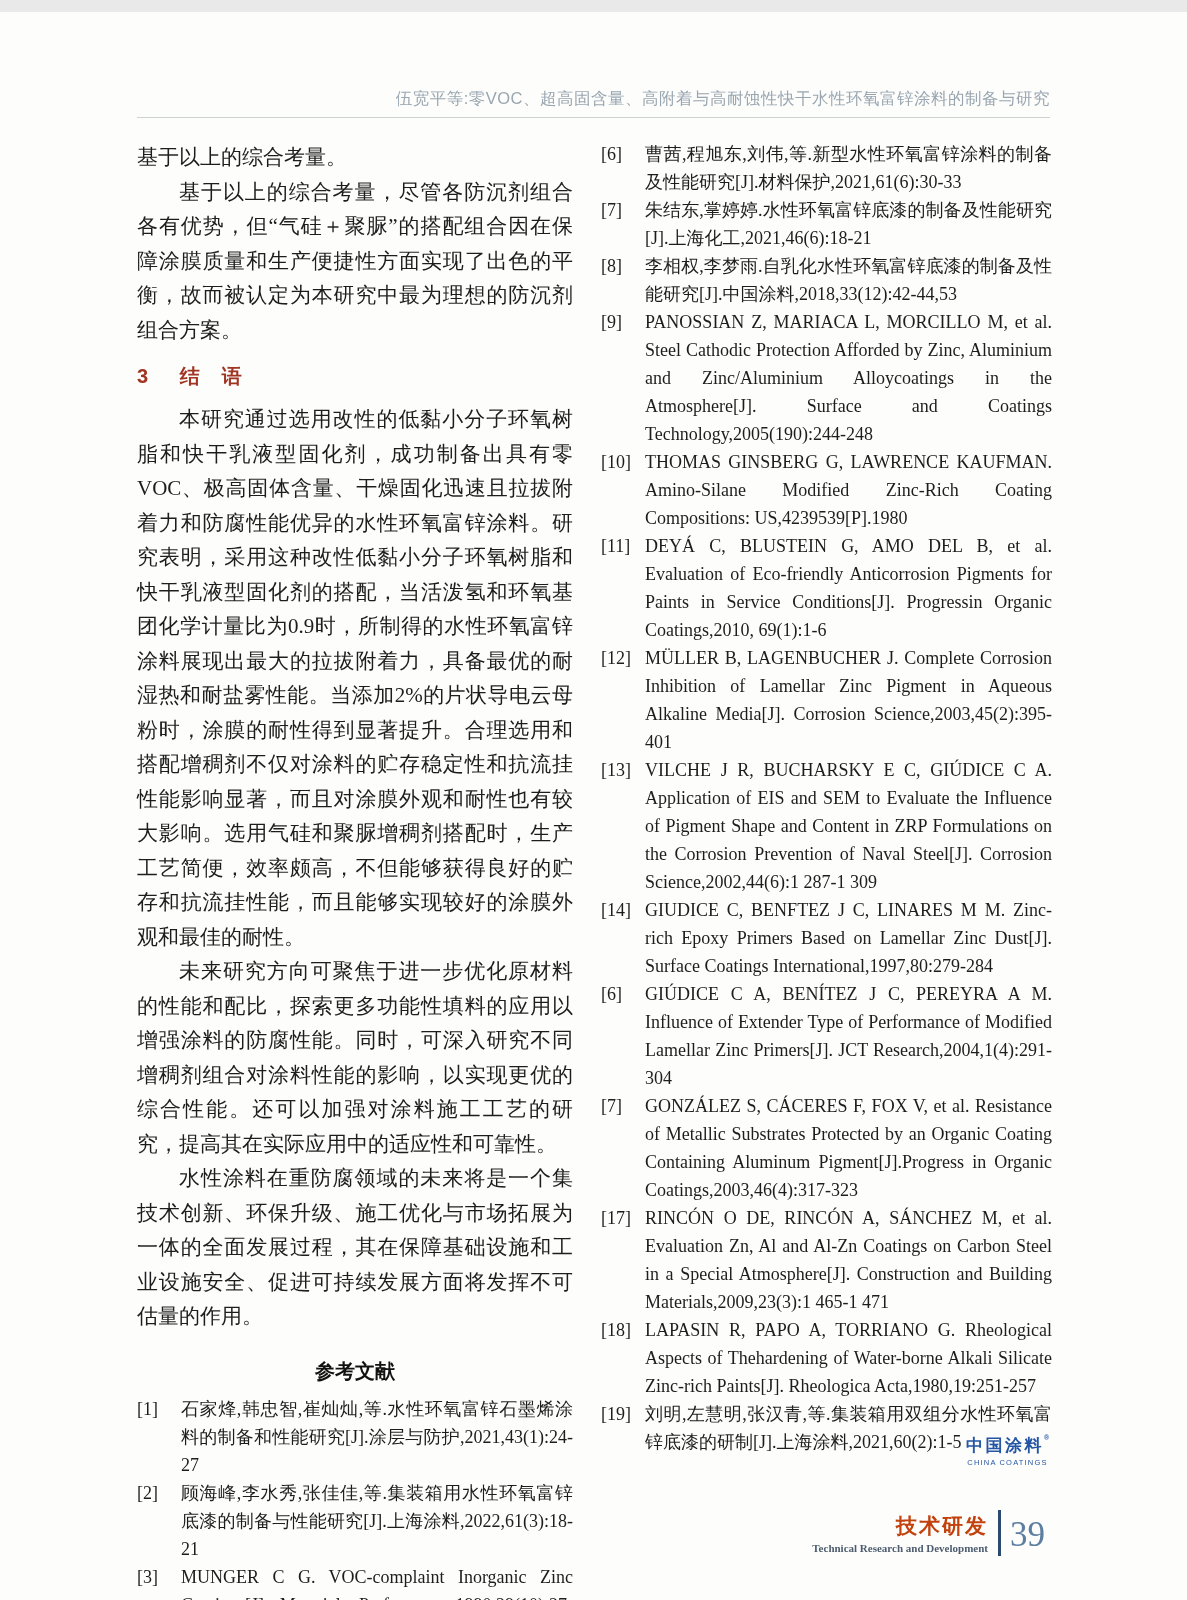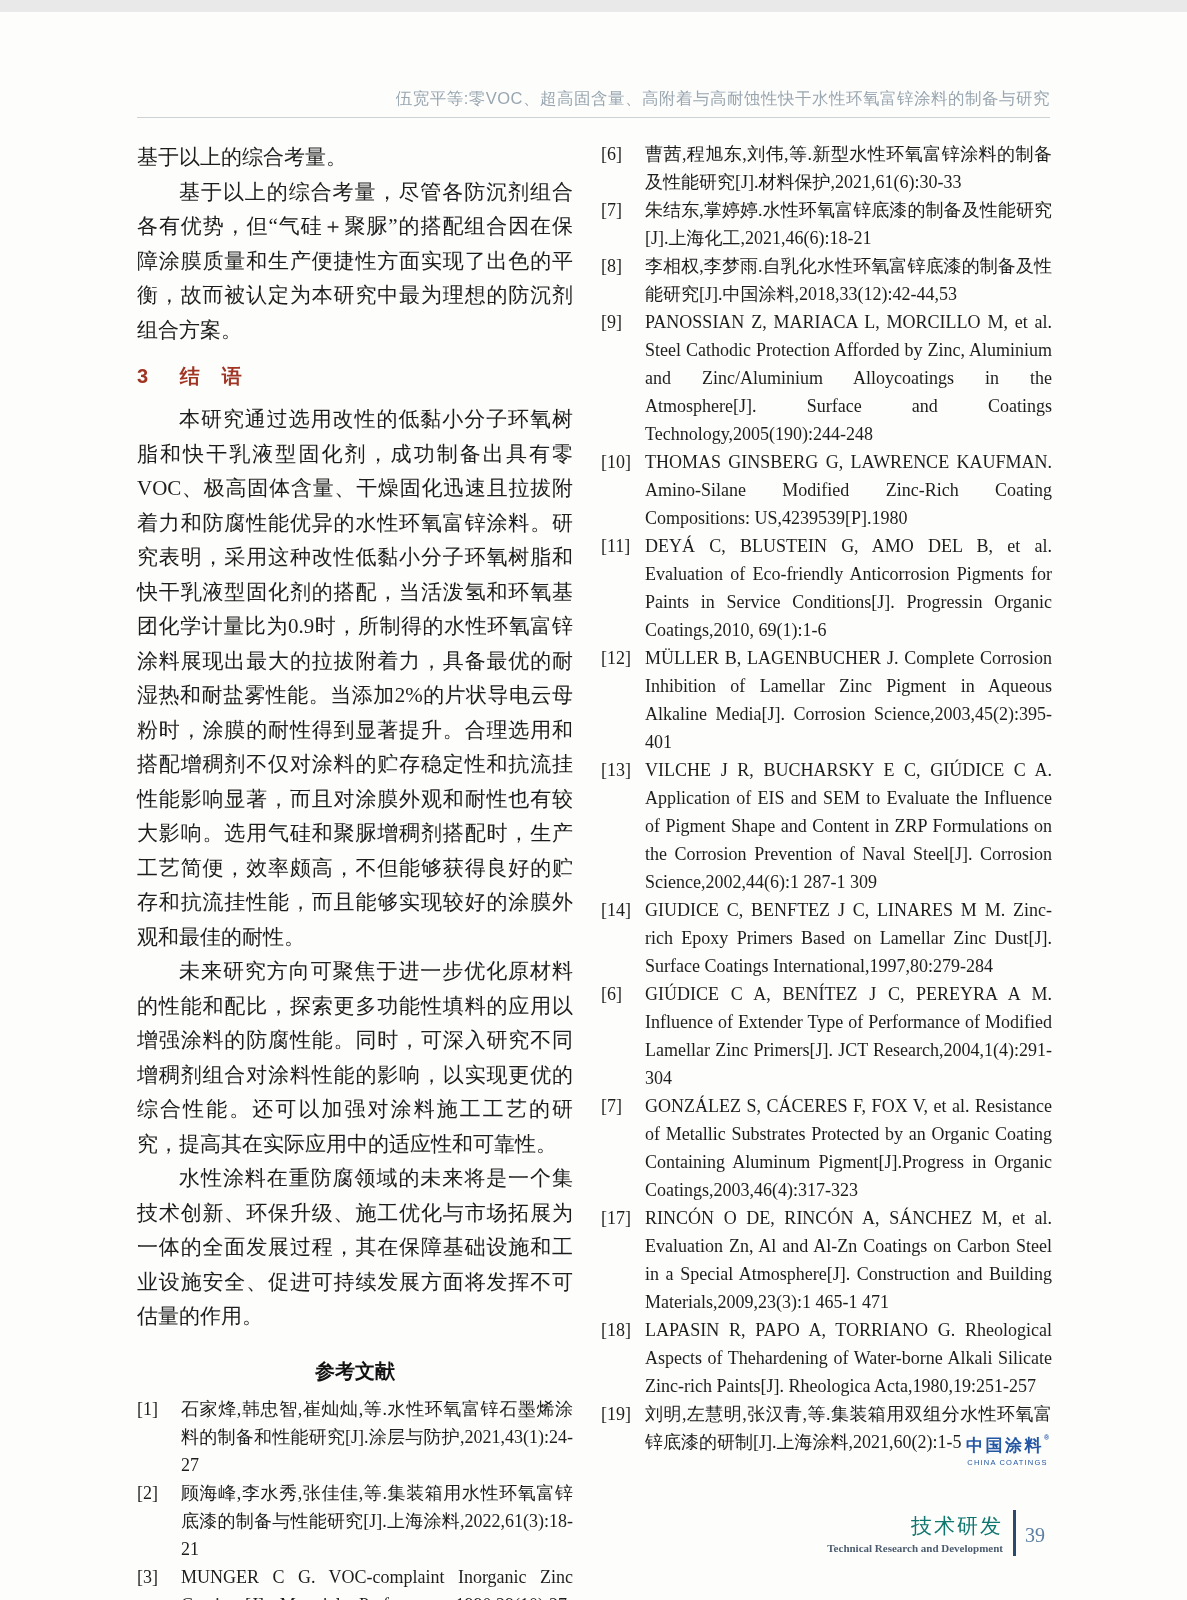"技术研发" .footer-cn { color: #0f766e -> #c2410c; font-weight: normal -> bold }
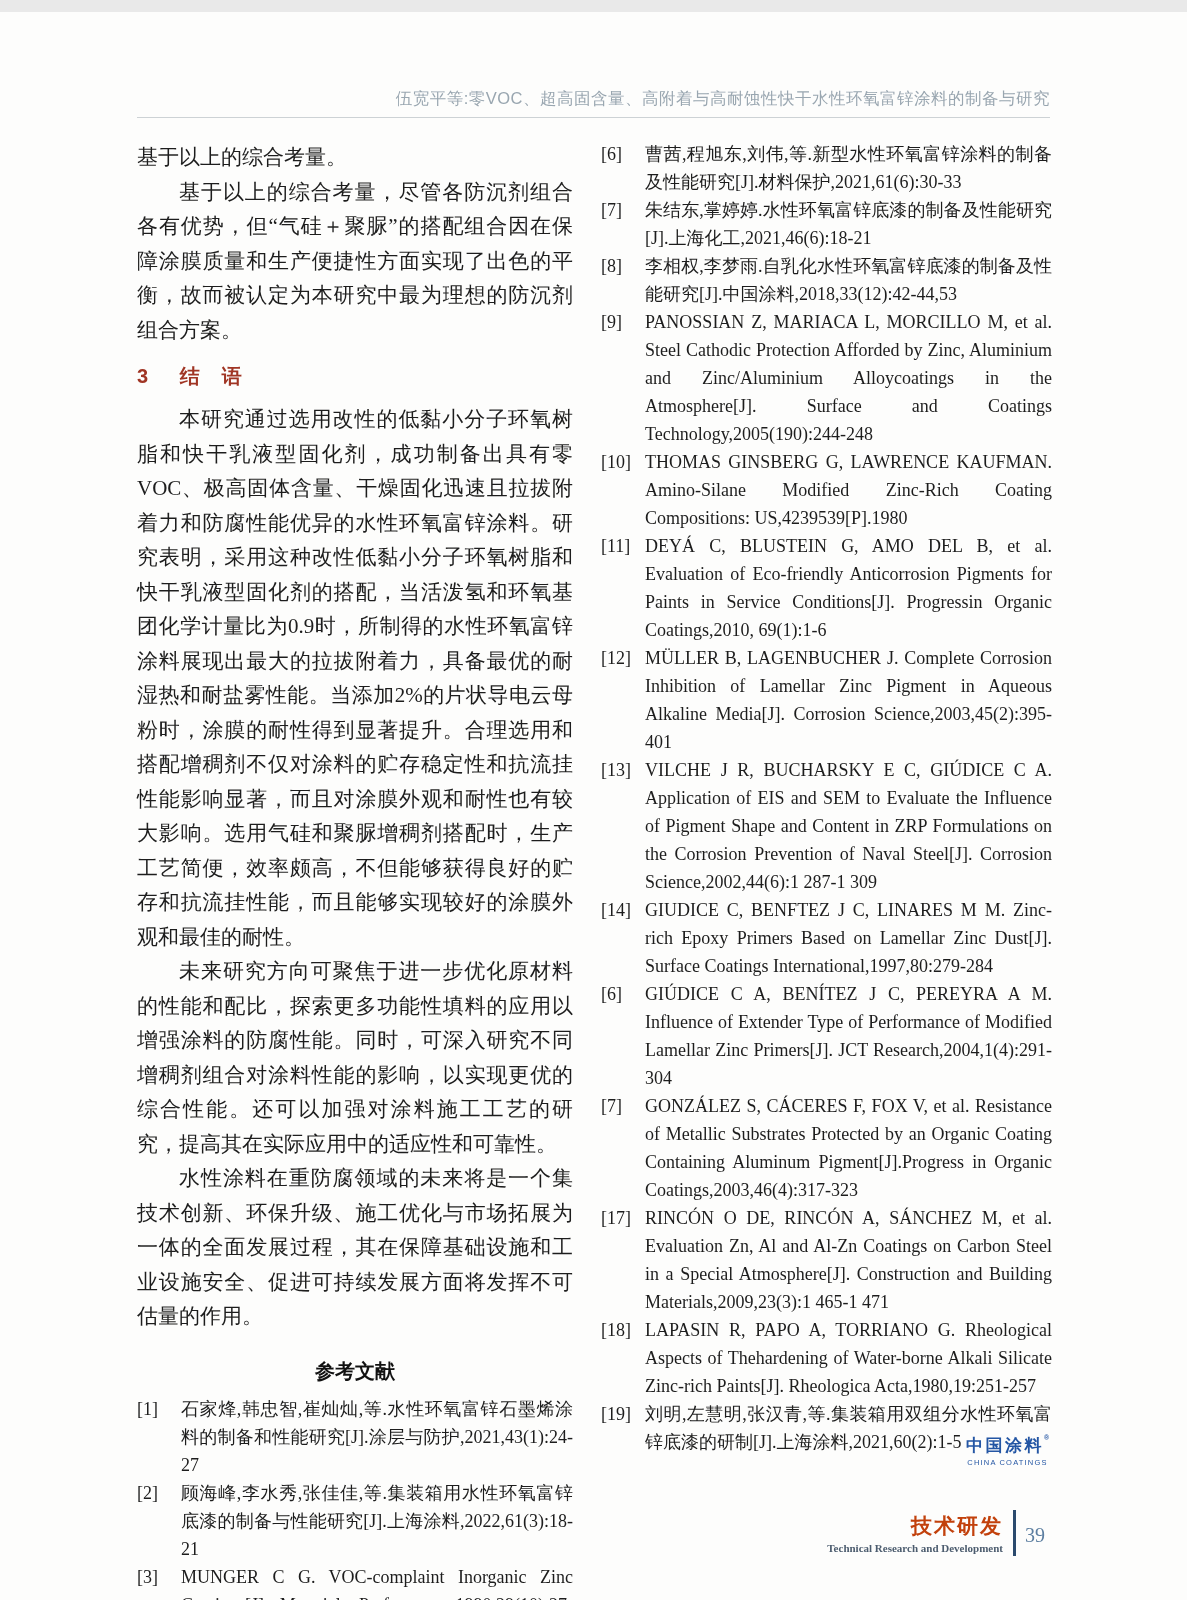"39" .footer-page { font-size: 20px -> 35px }
